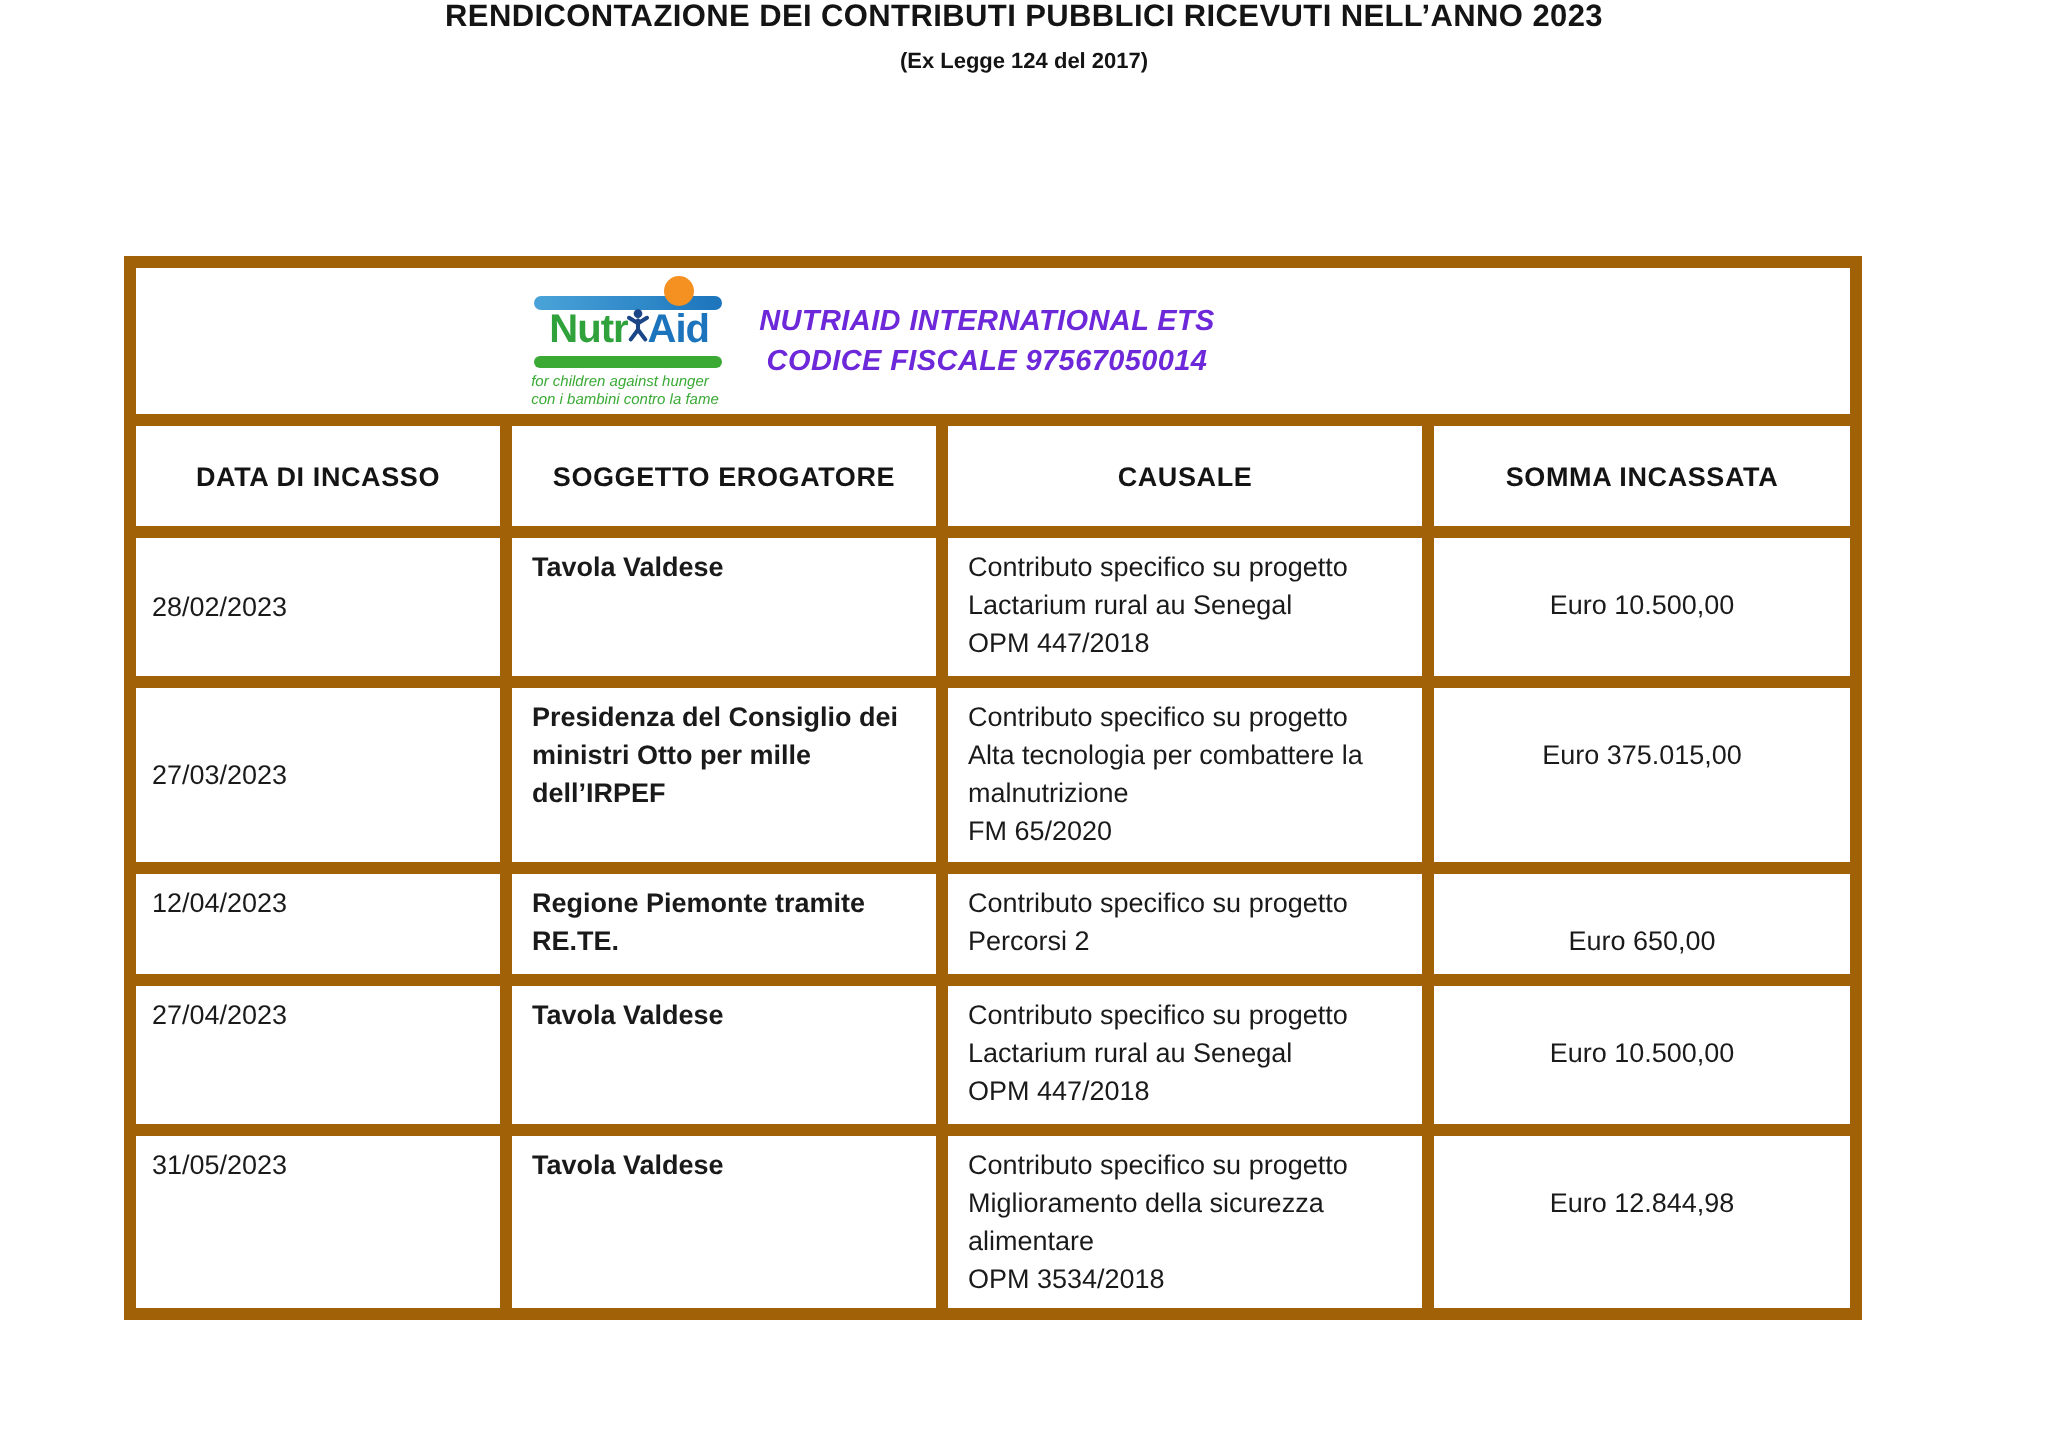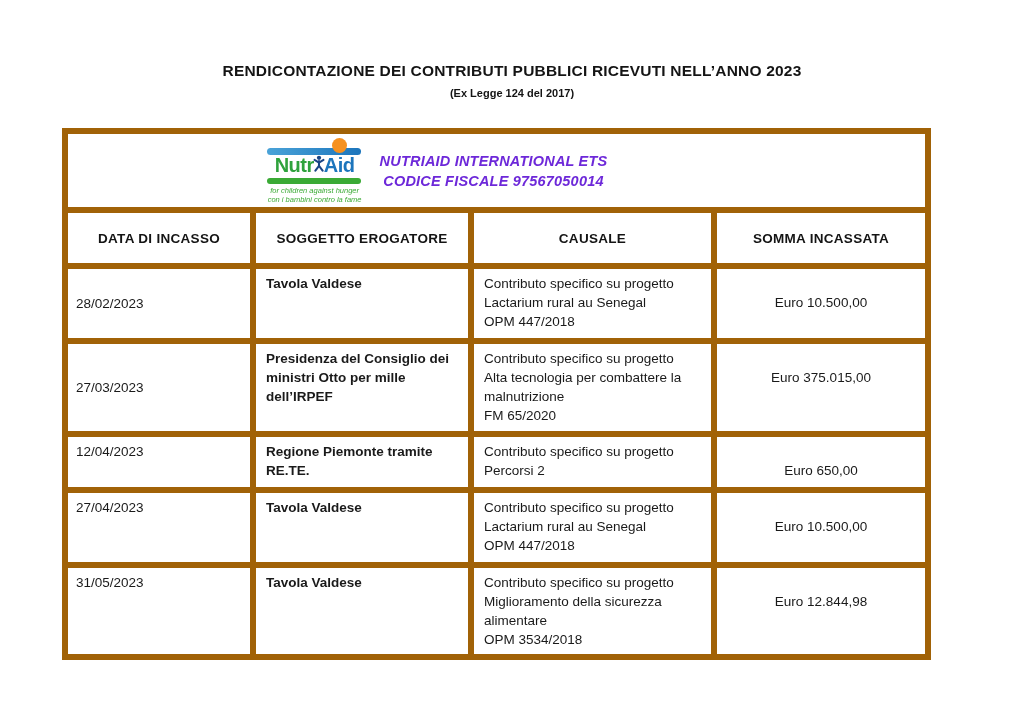"RENDICONTAZIONE DEI CONTRIBUTI PUBBLICI" .doc-title { margin-top: 62px -> none }
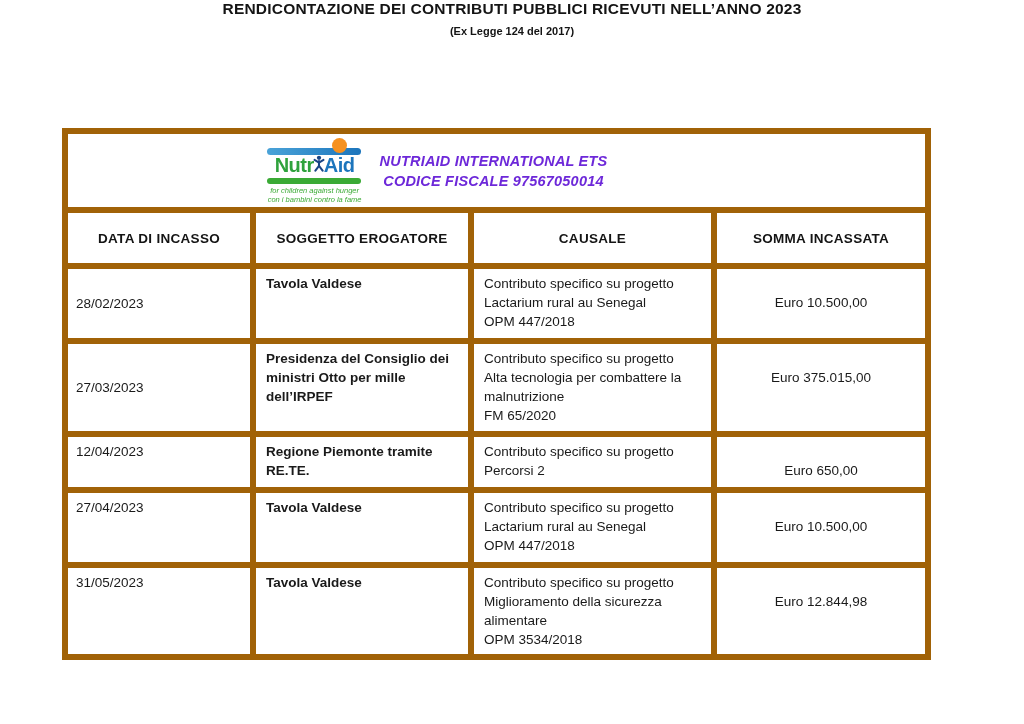"for children against hunger" .logo .tagline { text-align: center -> none }
